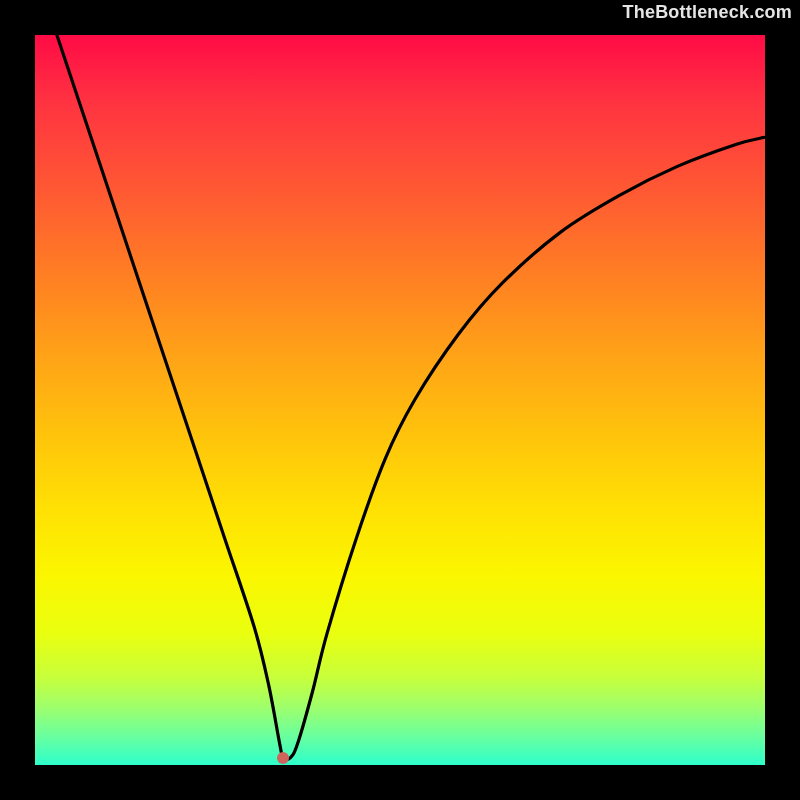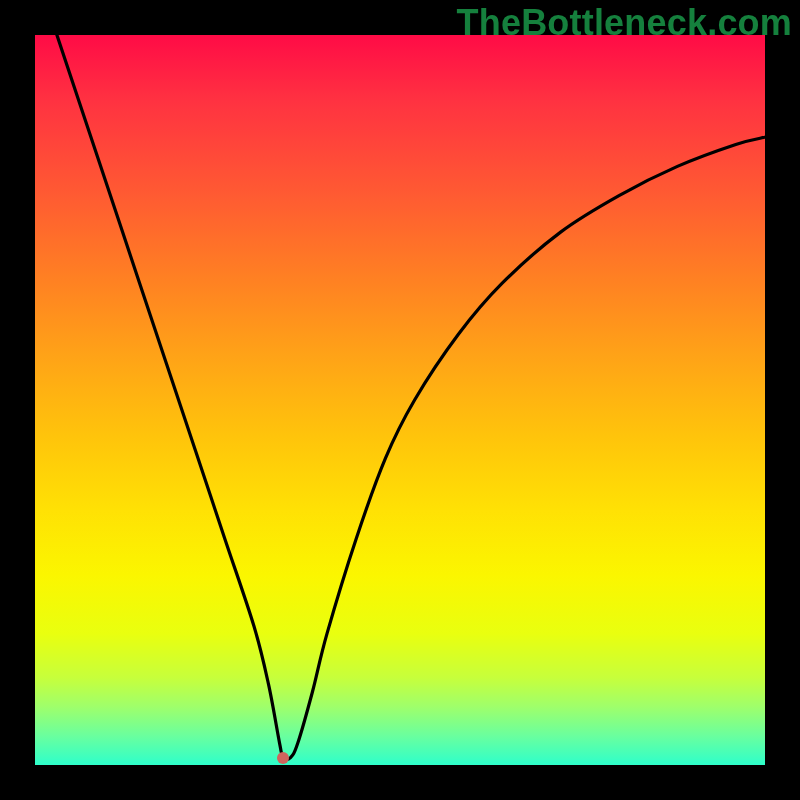"TheBottleneck.com" .watermark { color: #15803d -> #e5e5e5; font-size: 36px -> 18px }
